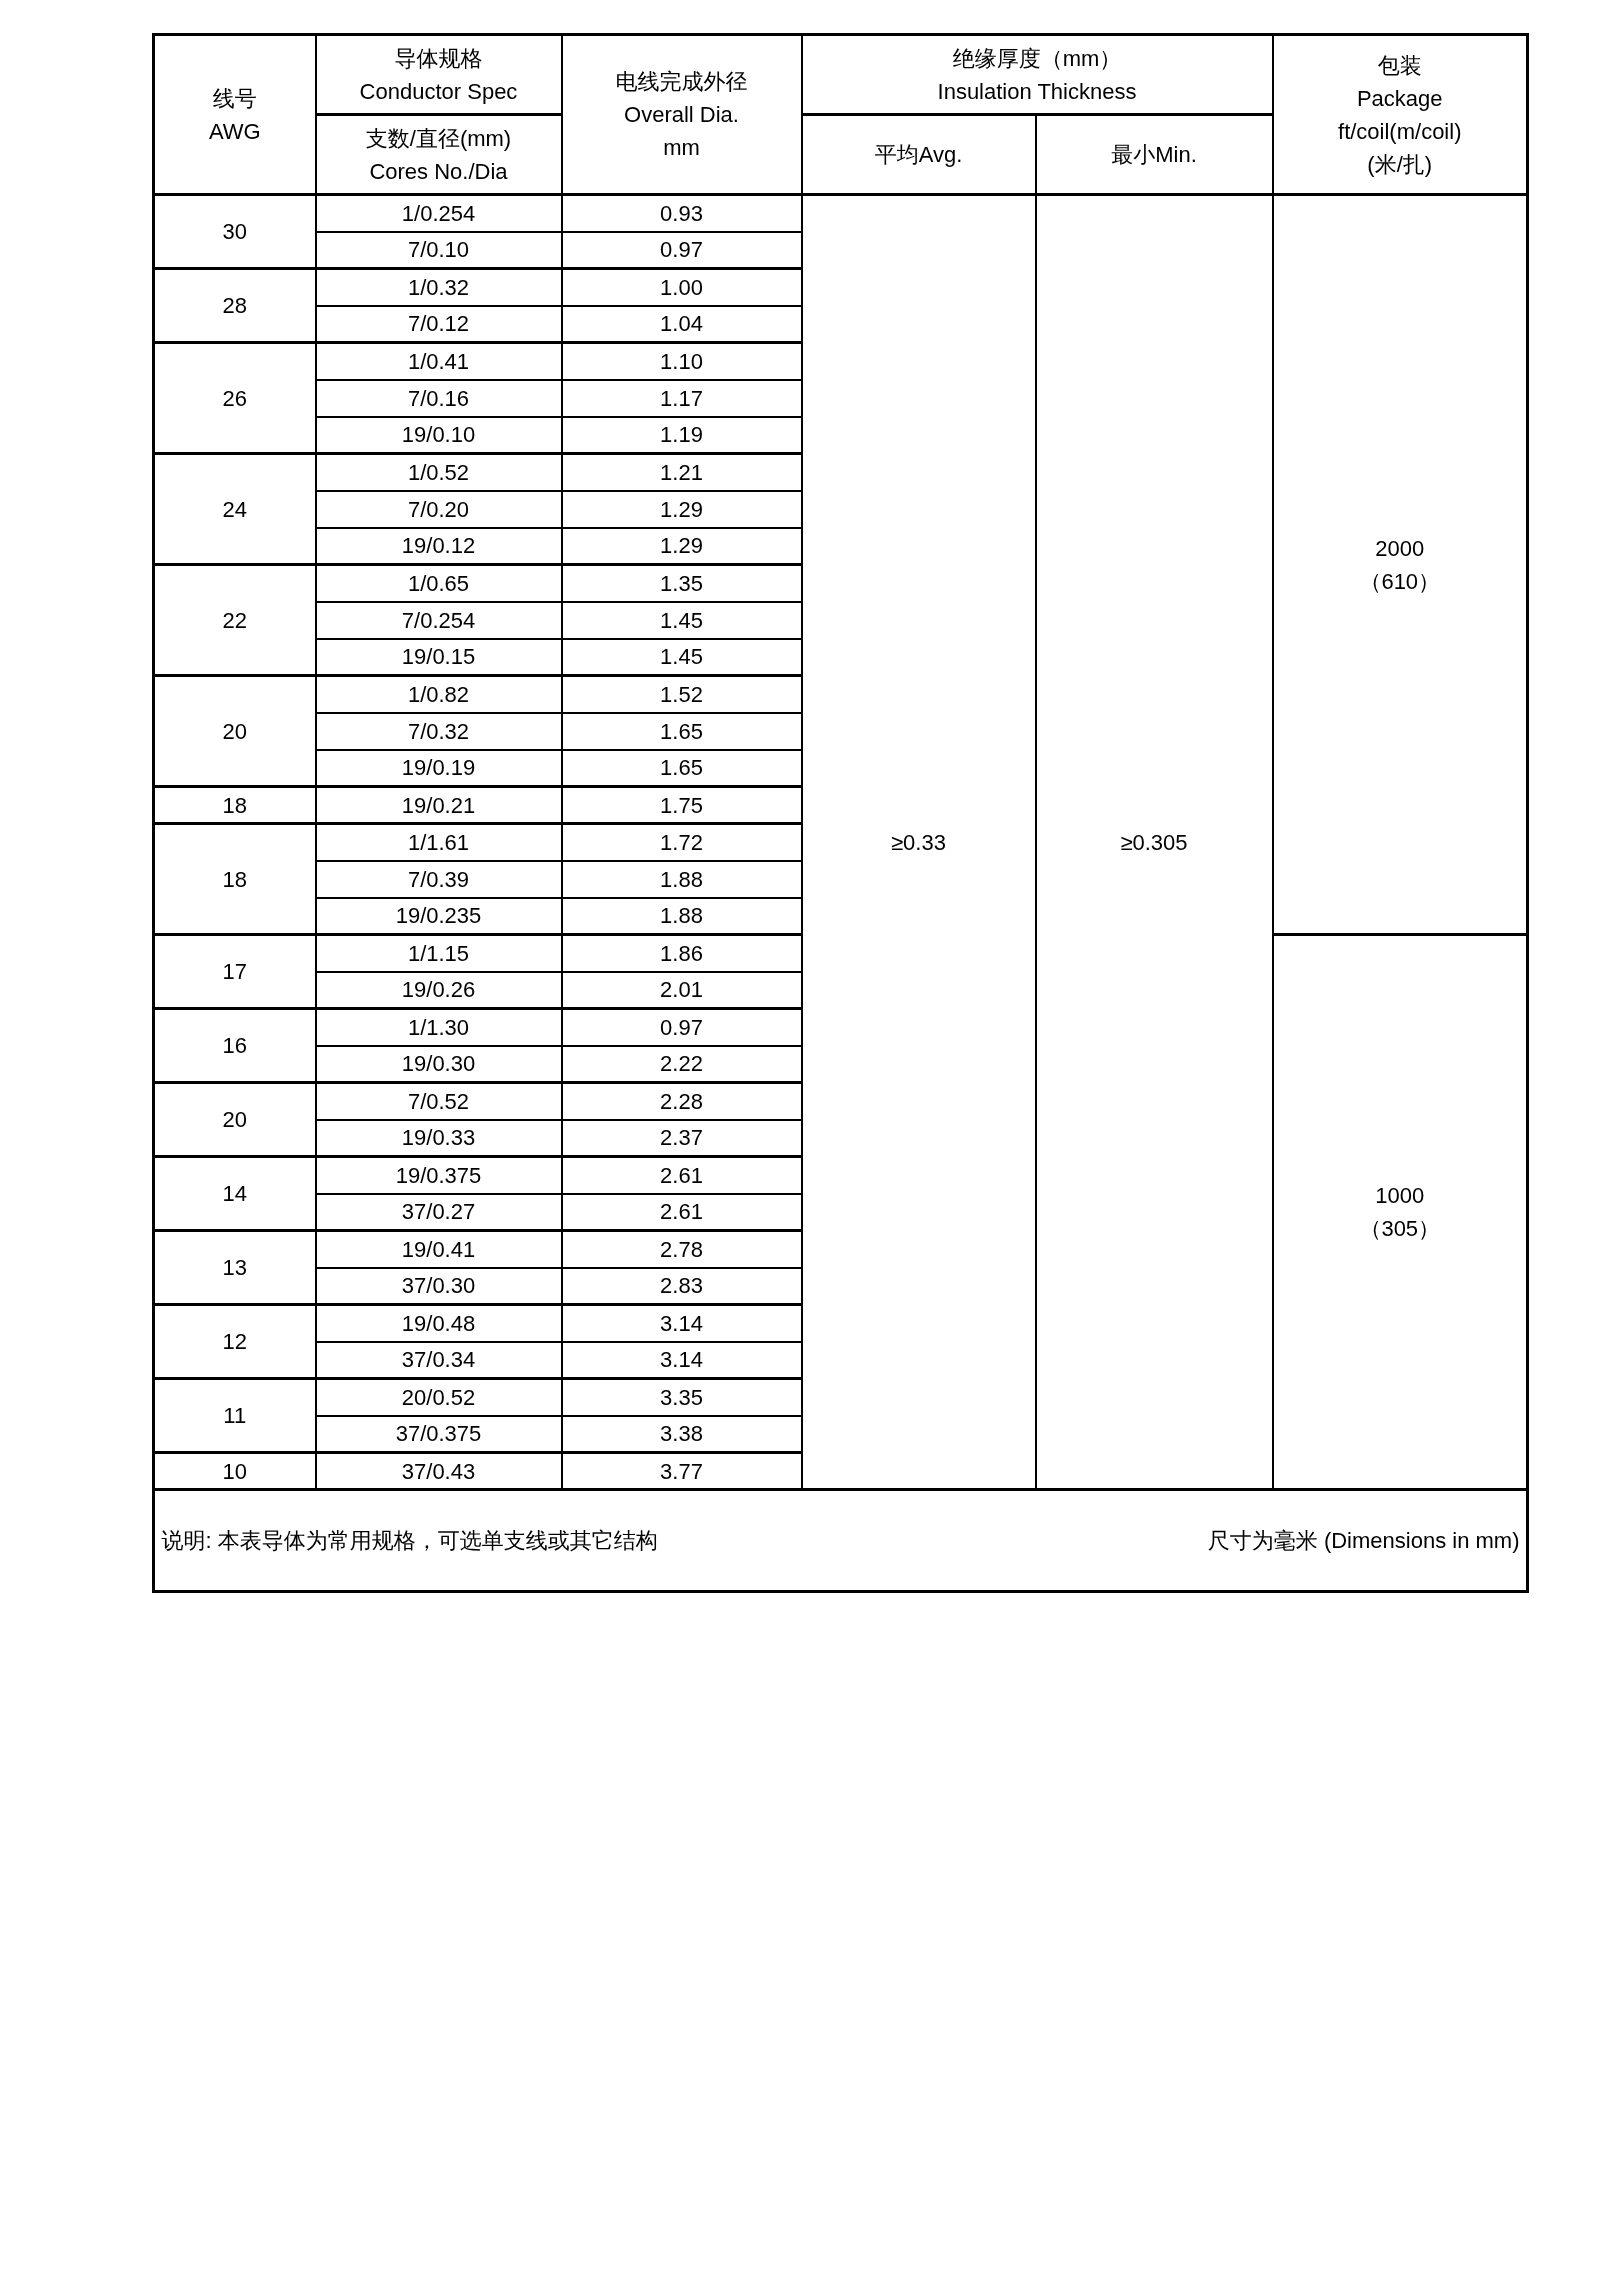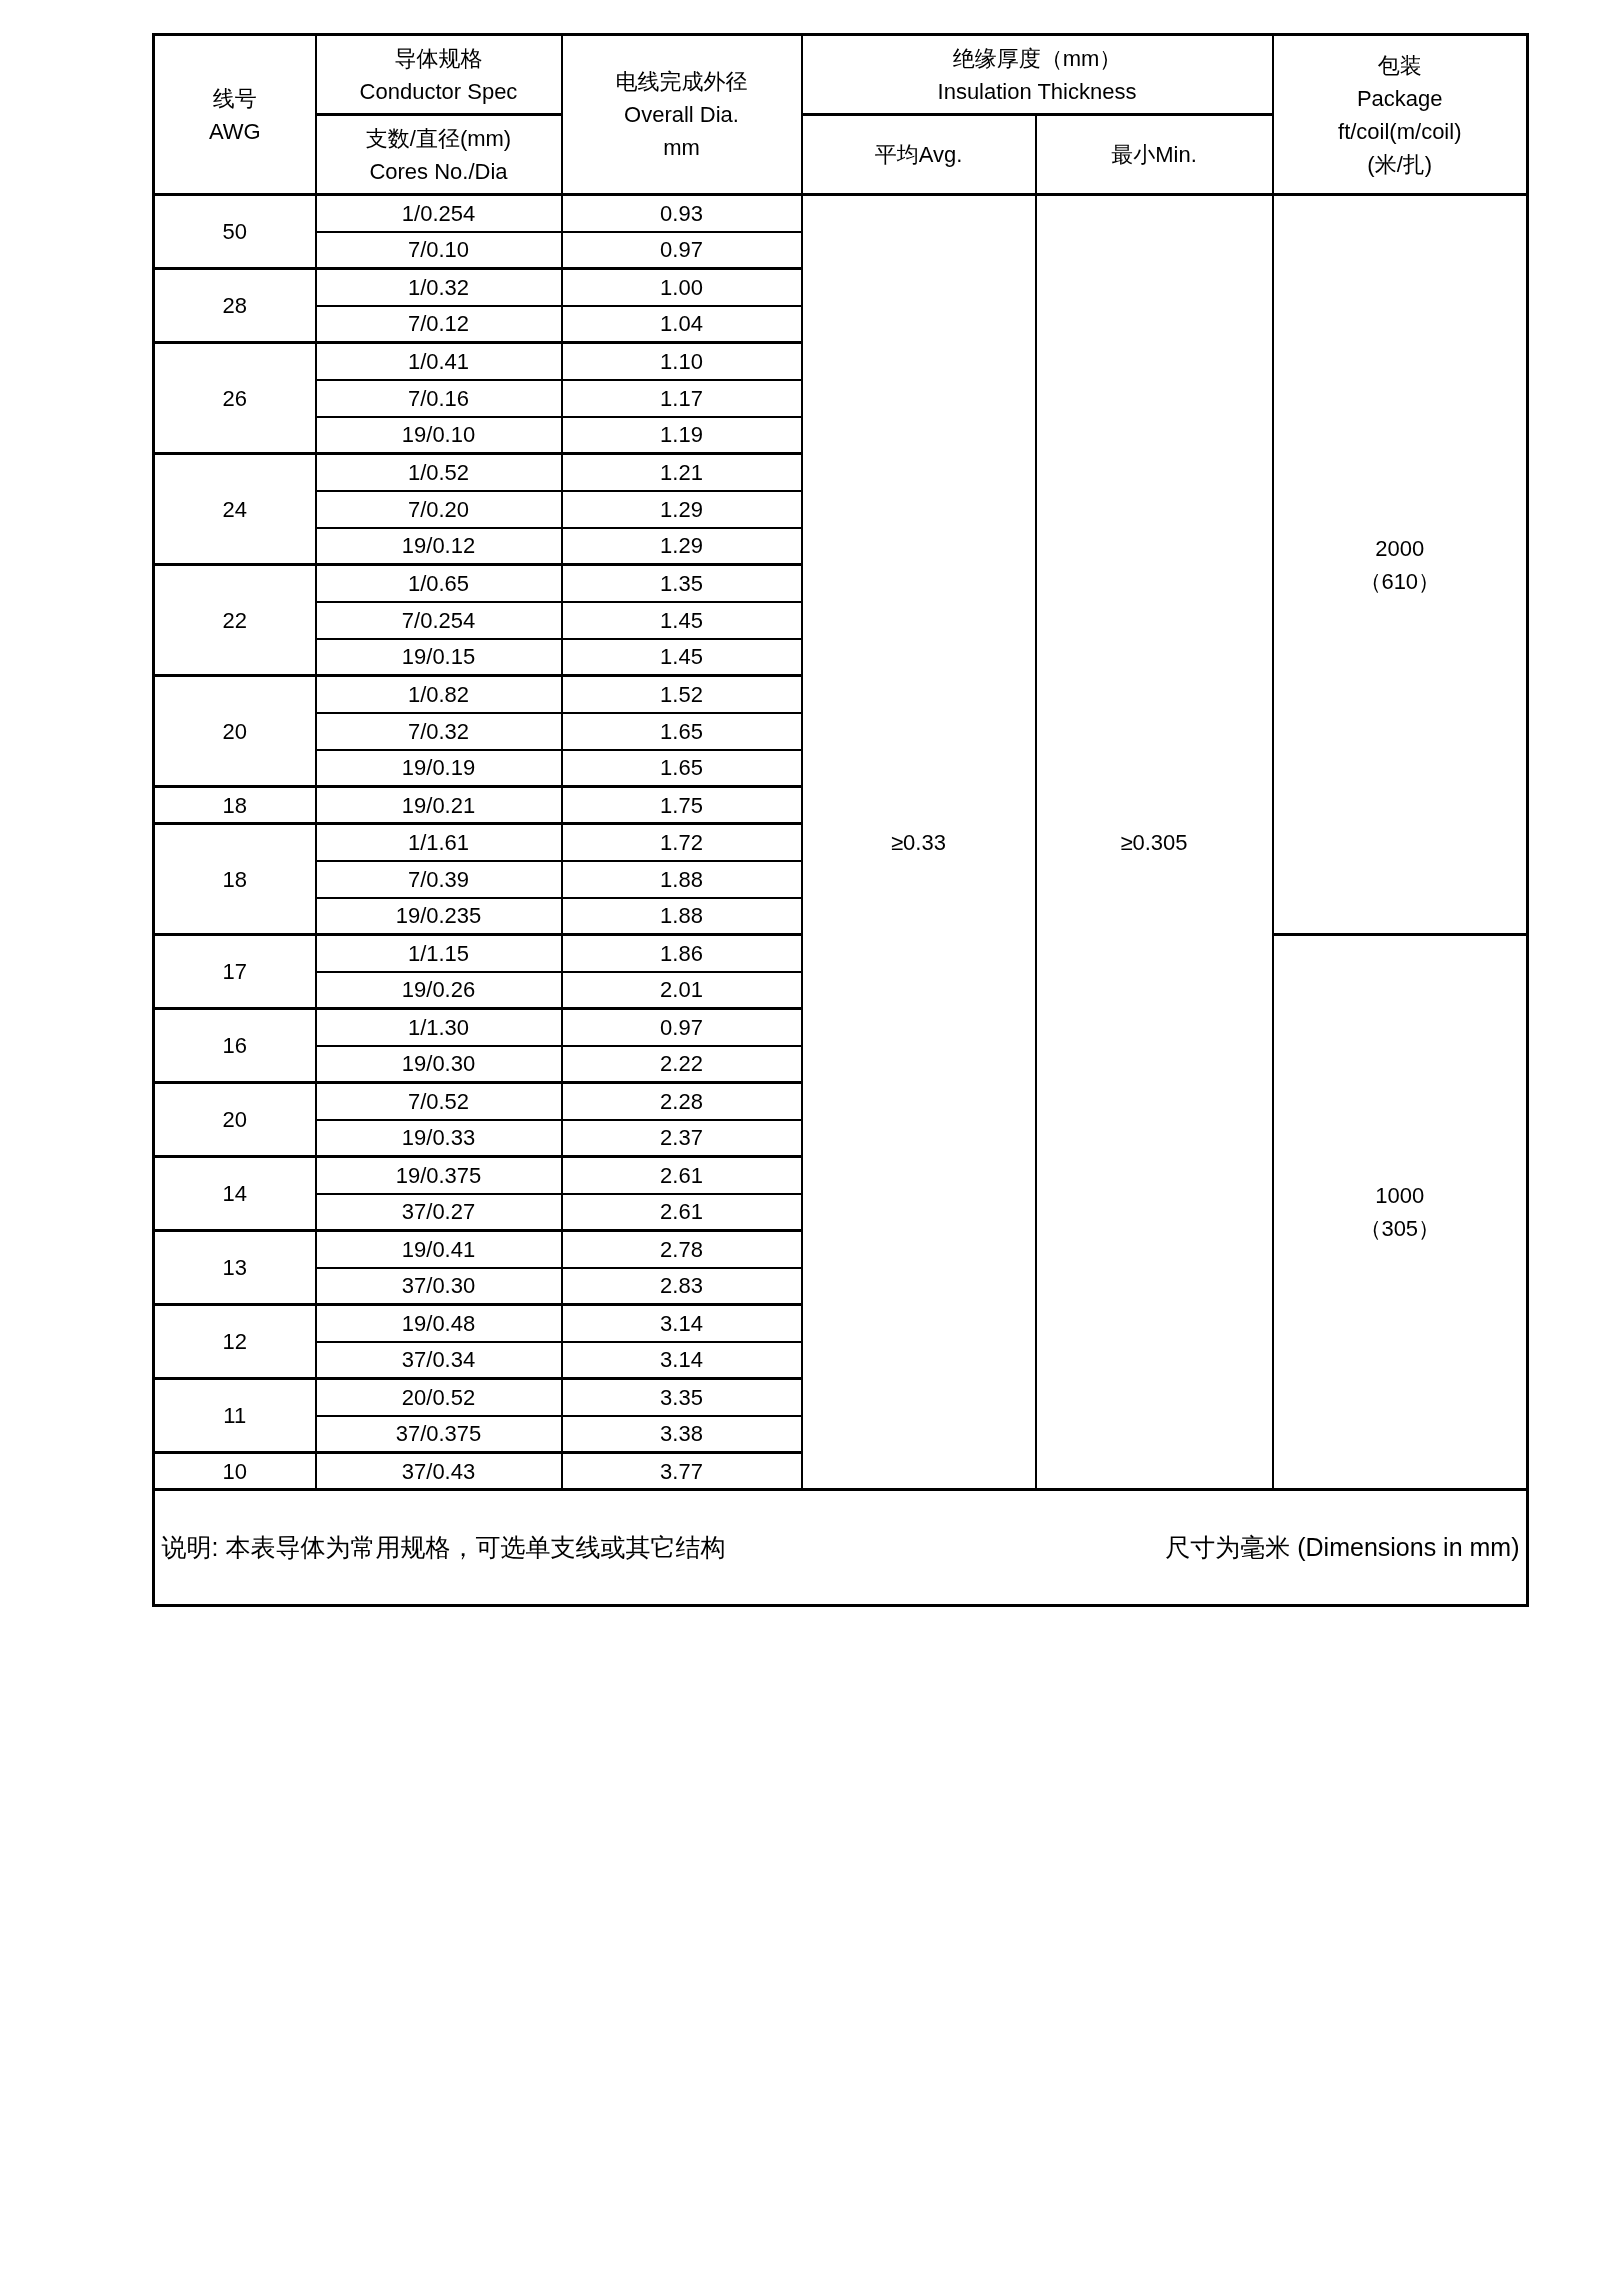"50" td { text: 50 -> 30 }
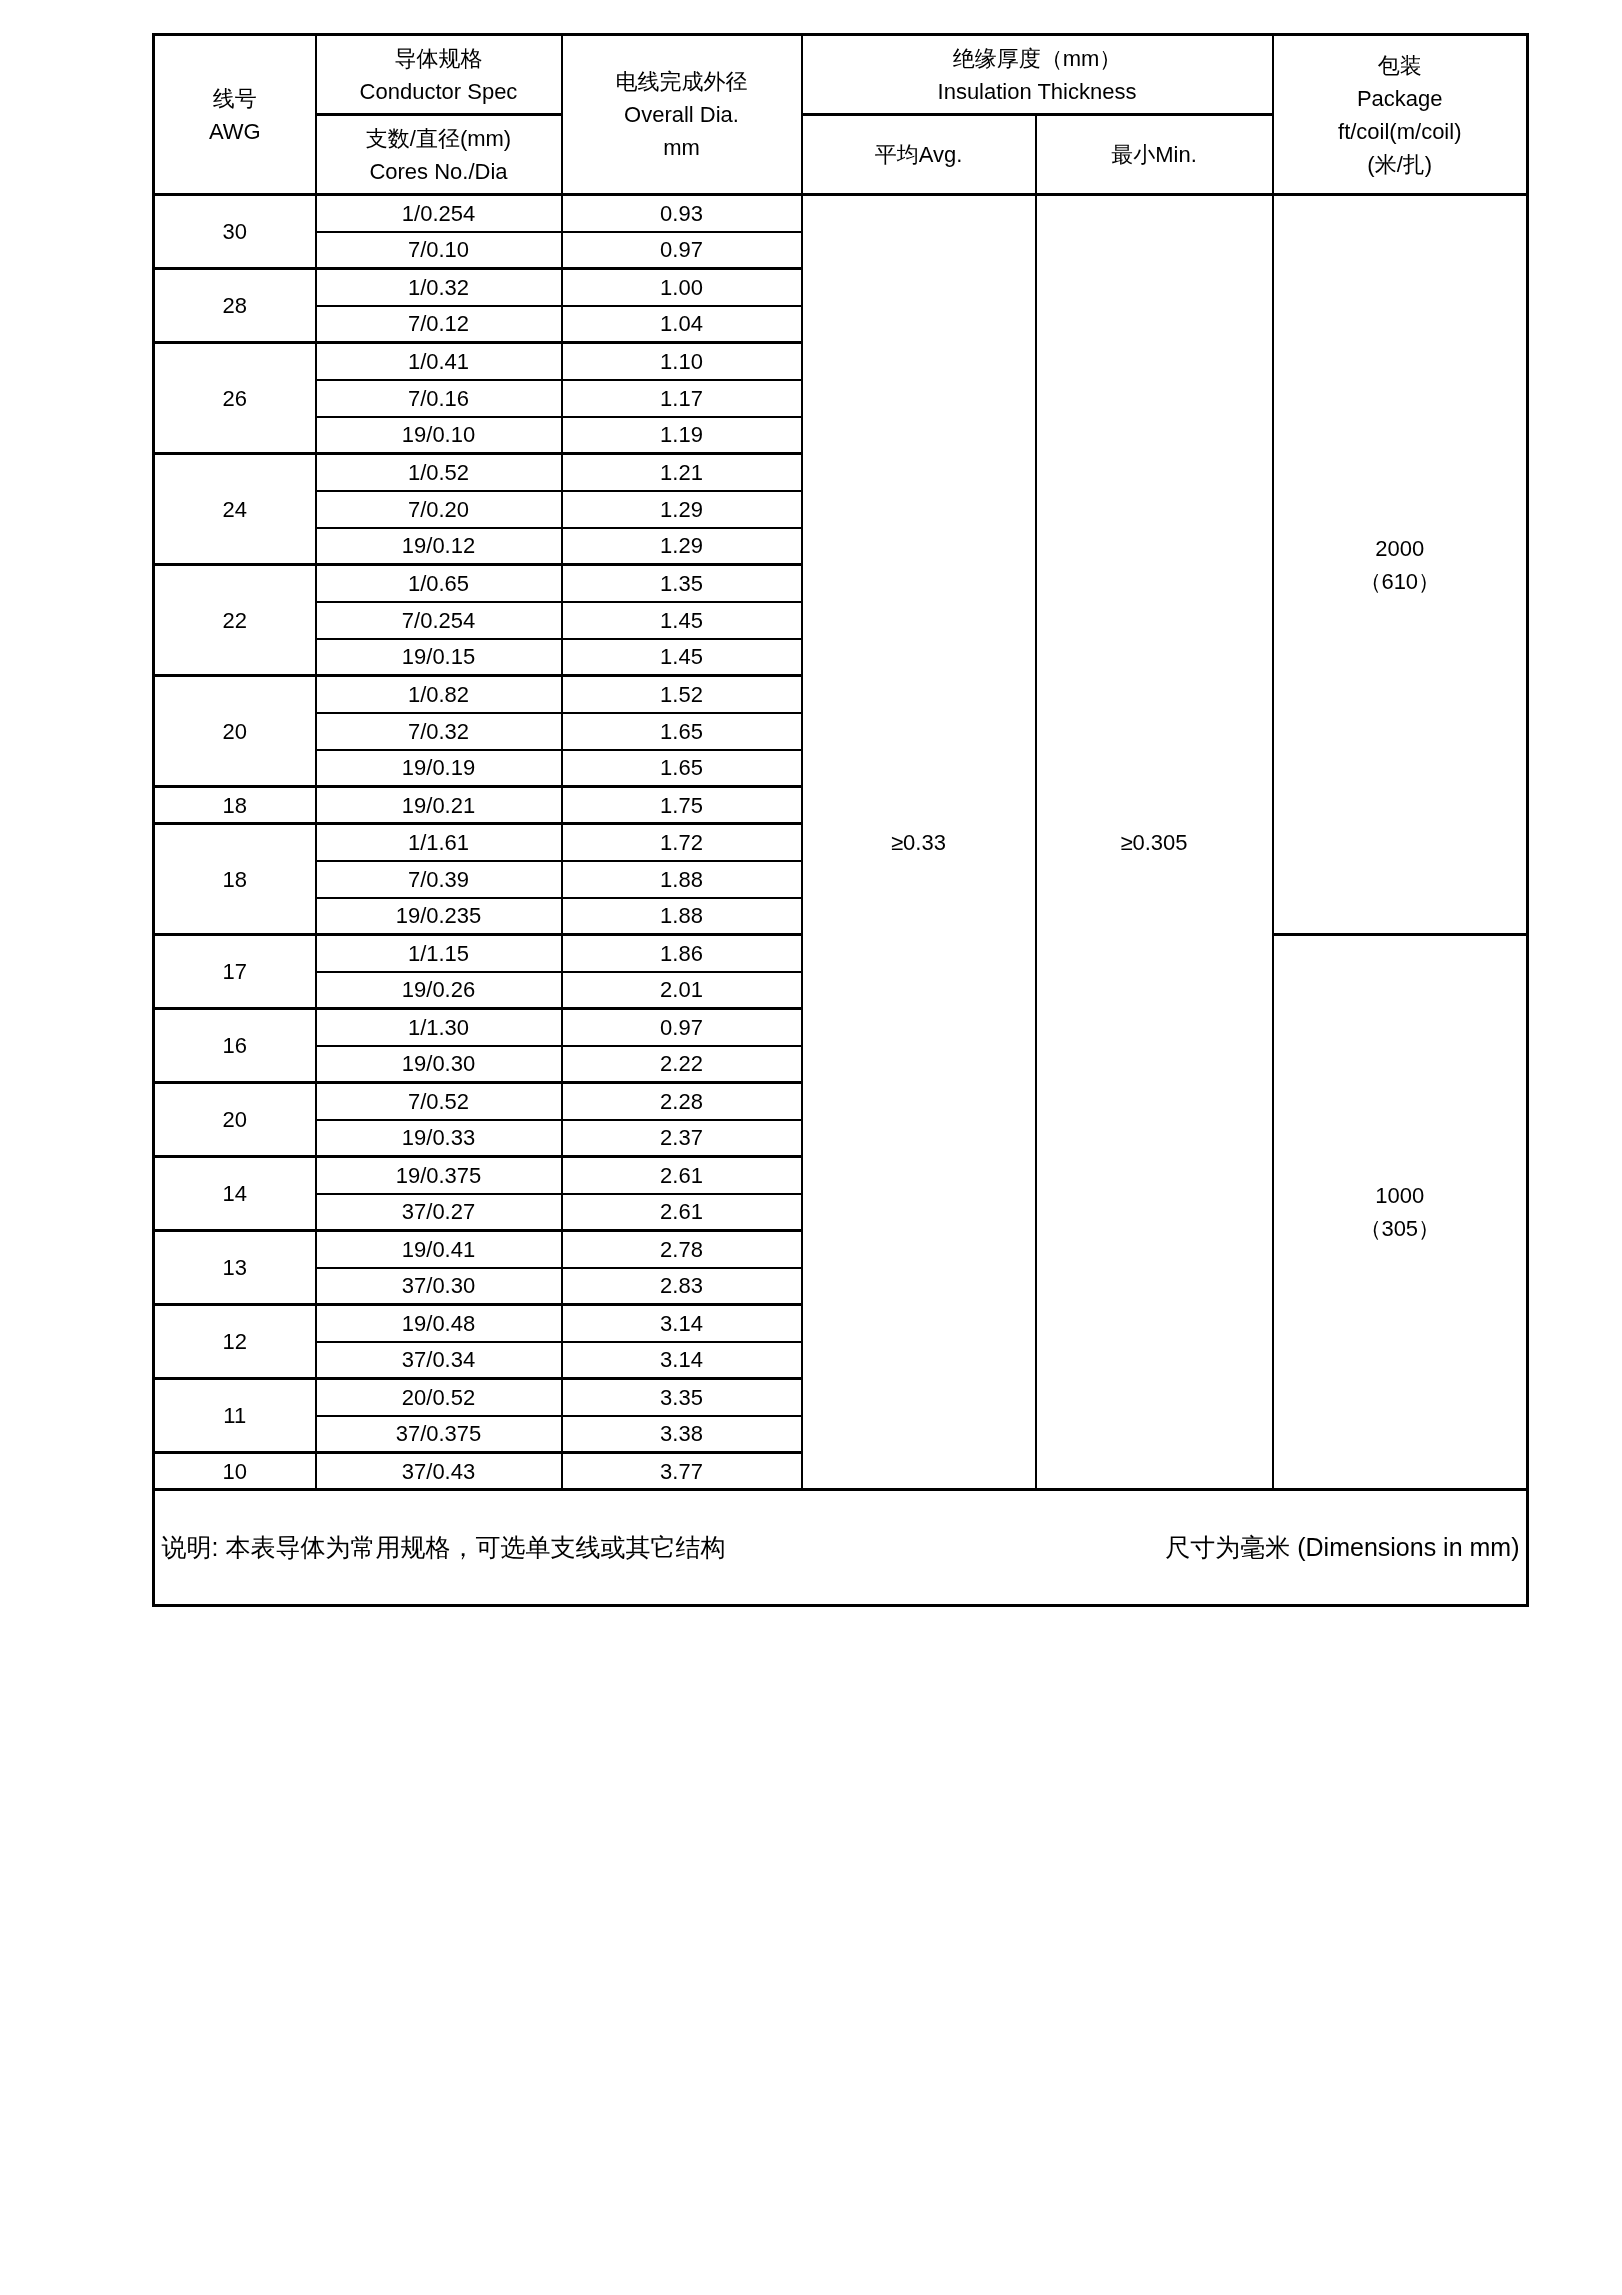"说明: 本表导体为常用规格，可选单支线或其它结构" .spec tr.note td { font-size: 25px -> 22px }
